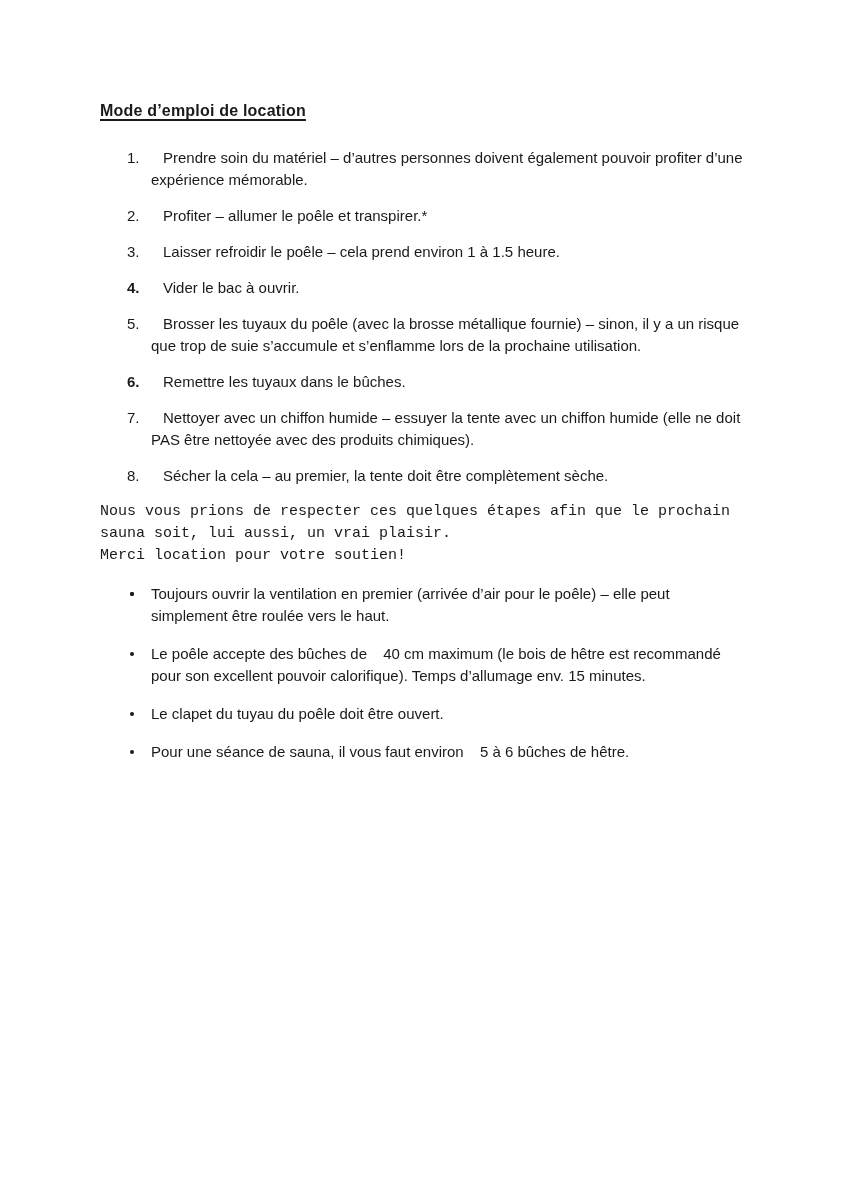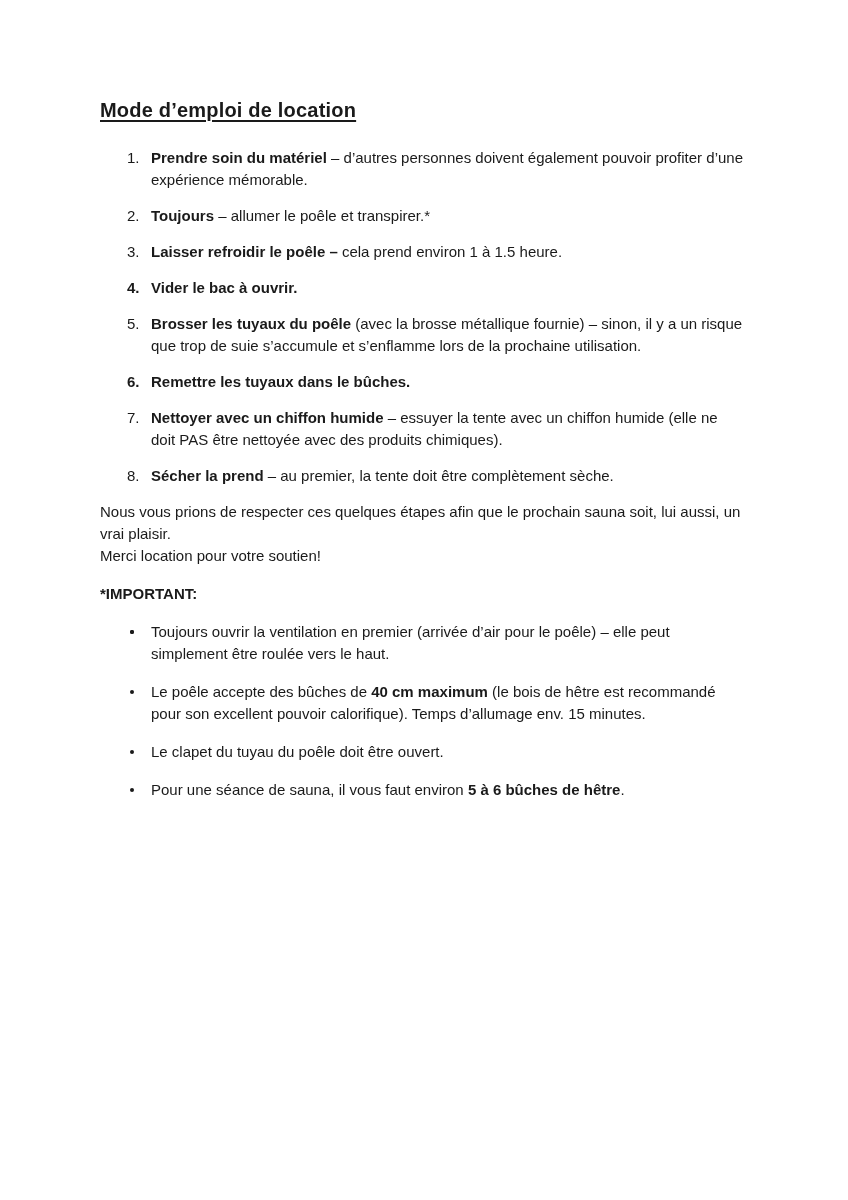"Mode d’emploi de location" .title { font-size: 20px -> 16px }
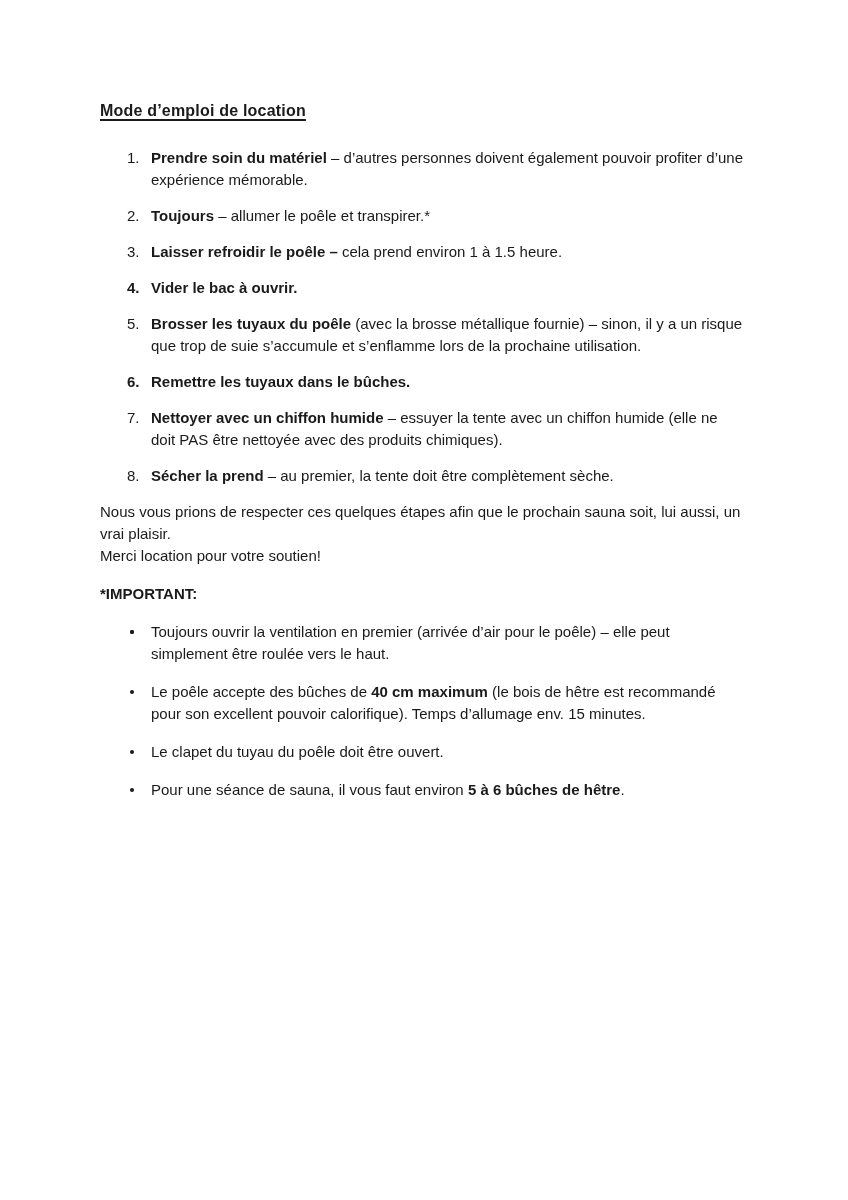"Prendre soin du matériel" b, .bold { font-weight: bold -> normal; margin-left: none -> 12px }
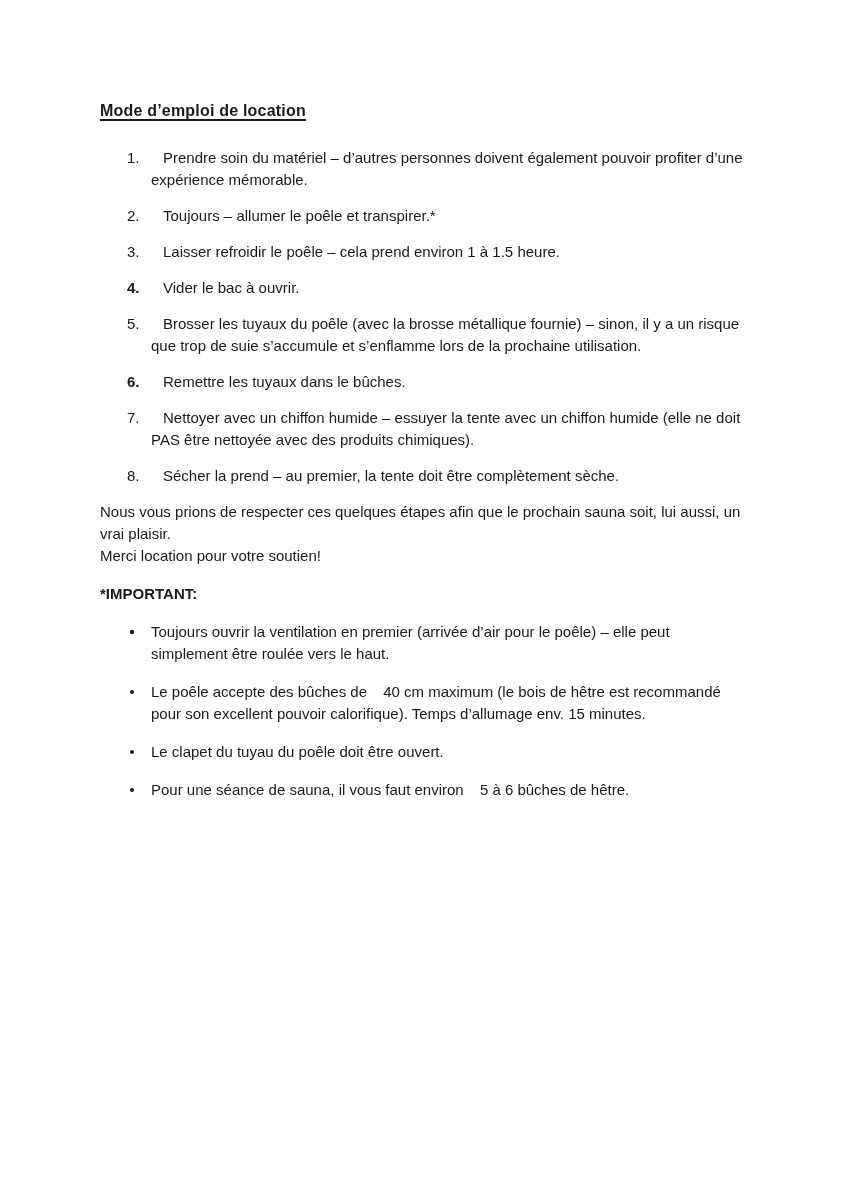"Toujours" b { text: Toujours -> Profiter }
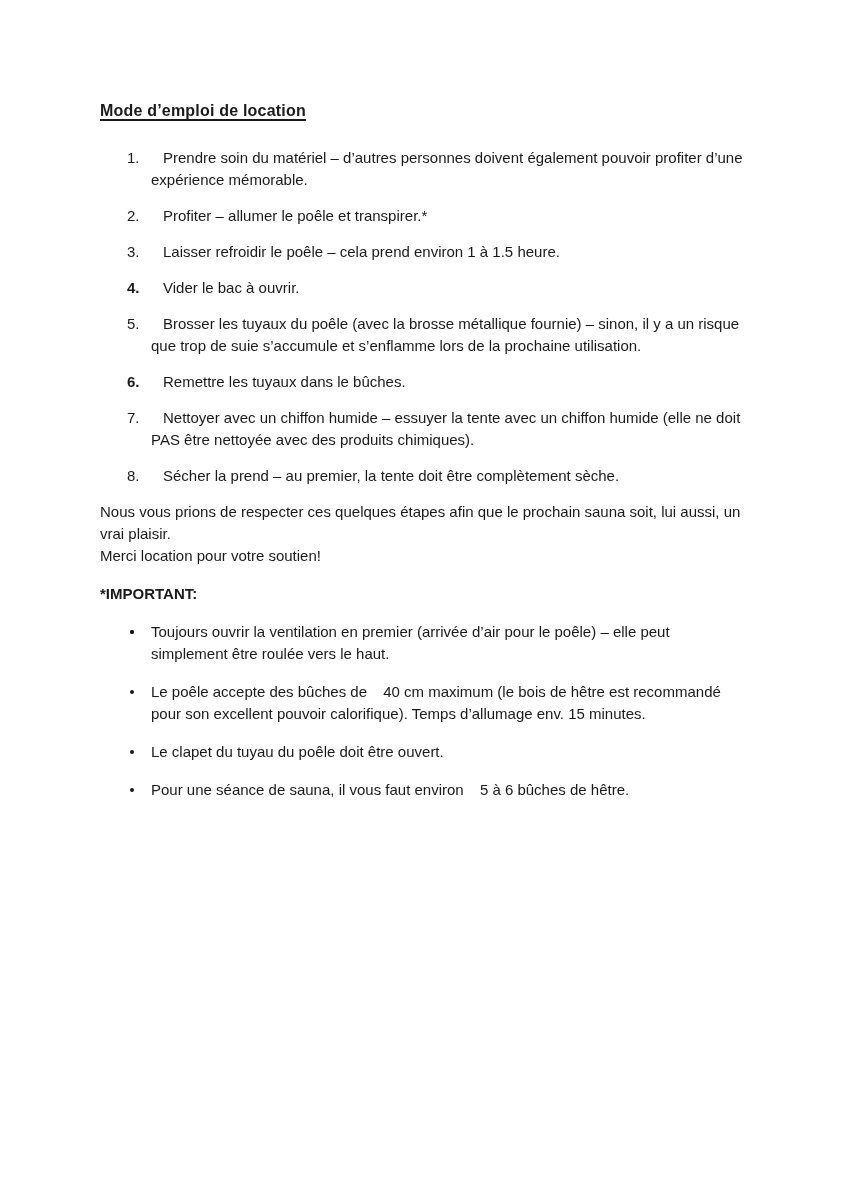"Sécher la prend" b { text: prend -> cela }
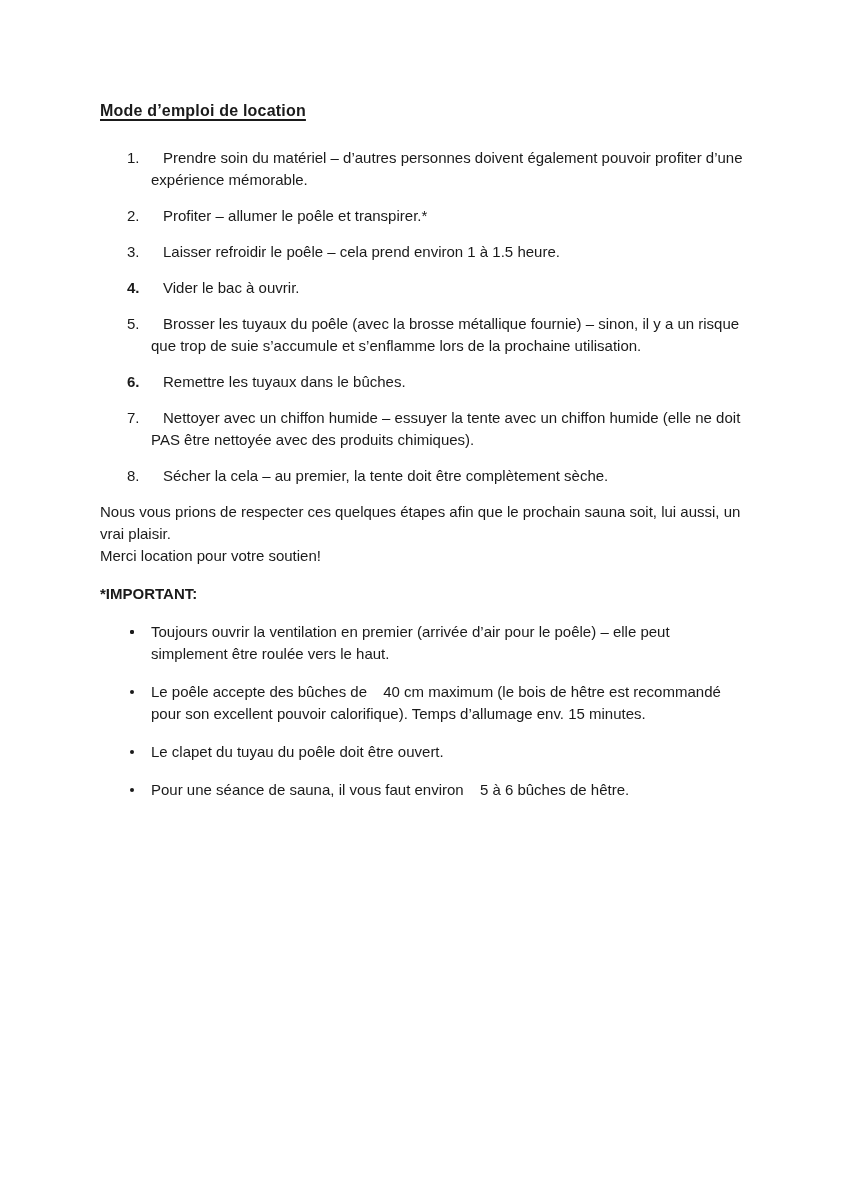"Nous vous prions de respecter" .body-text { font-family: none -> Liberation Mono, monospace }
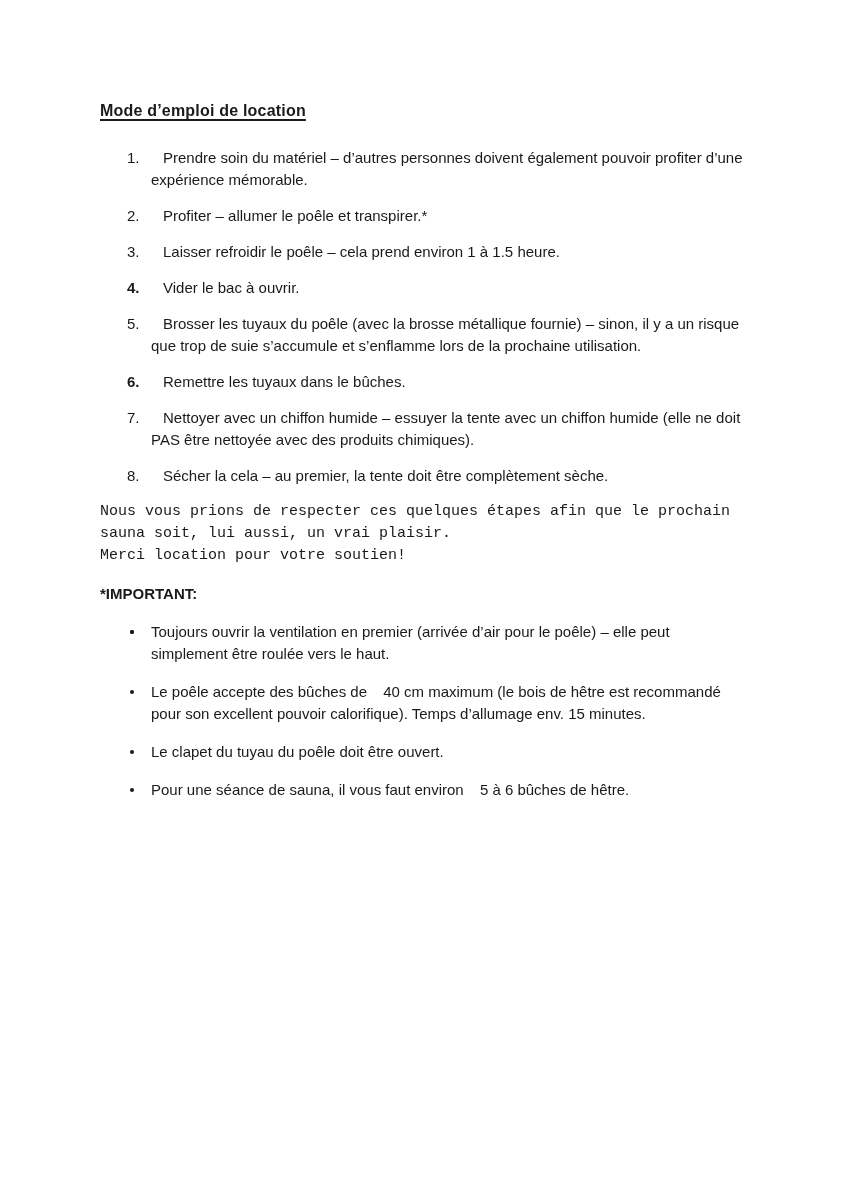"*IMPORTANT:" p.important { html: <p>*IMPORTANT:</p> -> none }
